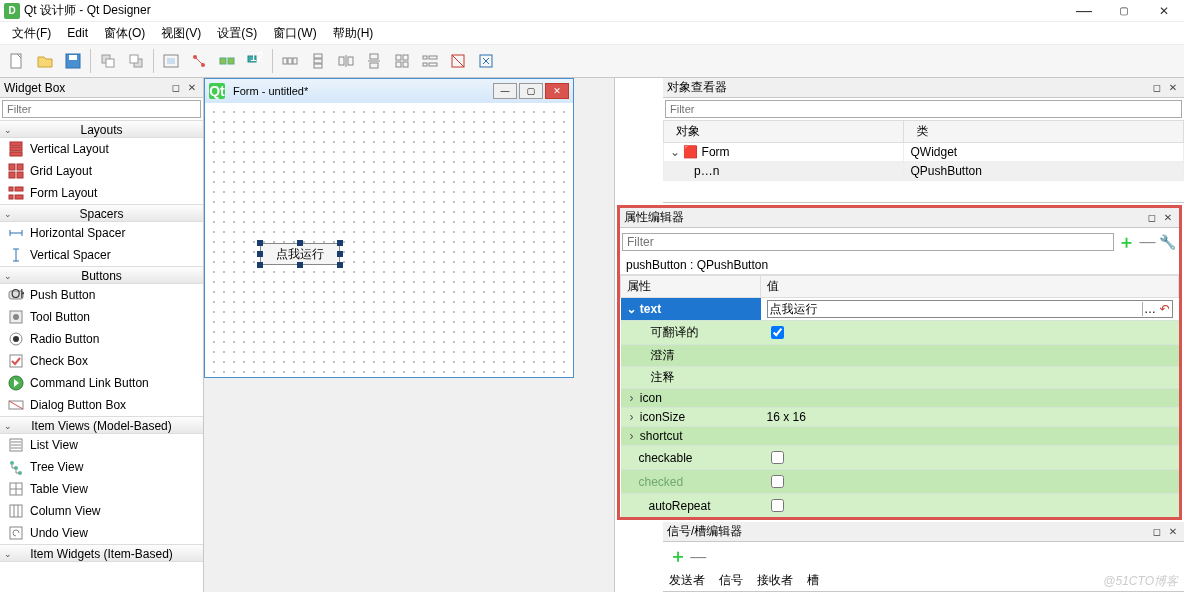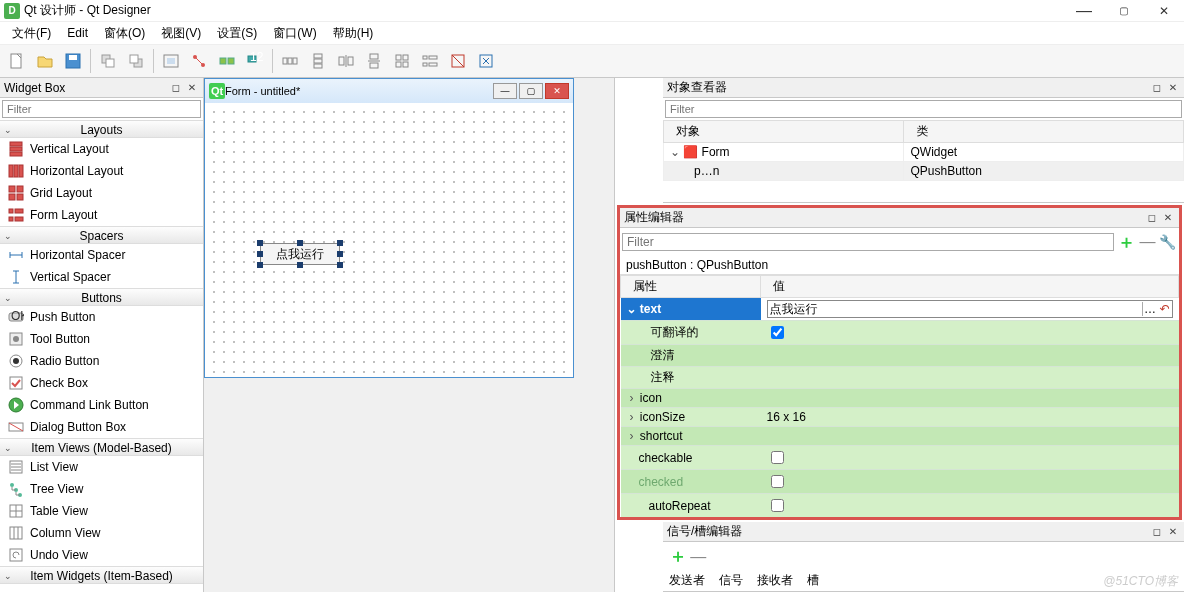"Qt" .formwin .ftitle .qtlogo { font-size: 11px -> 14px; margin-right: 0 -> 8px }
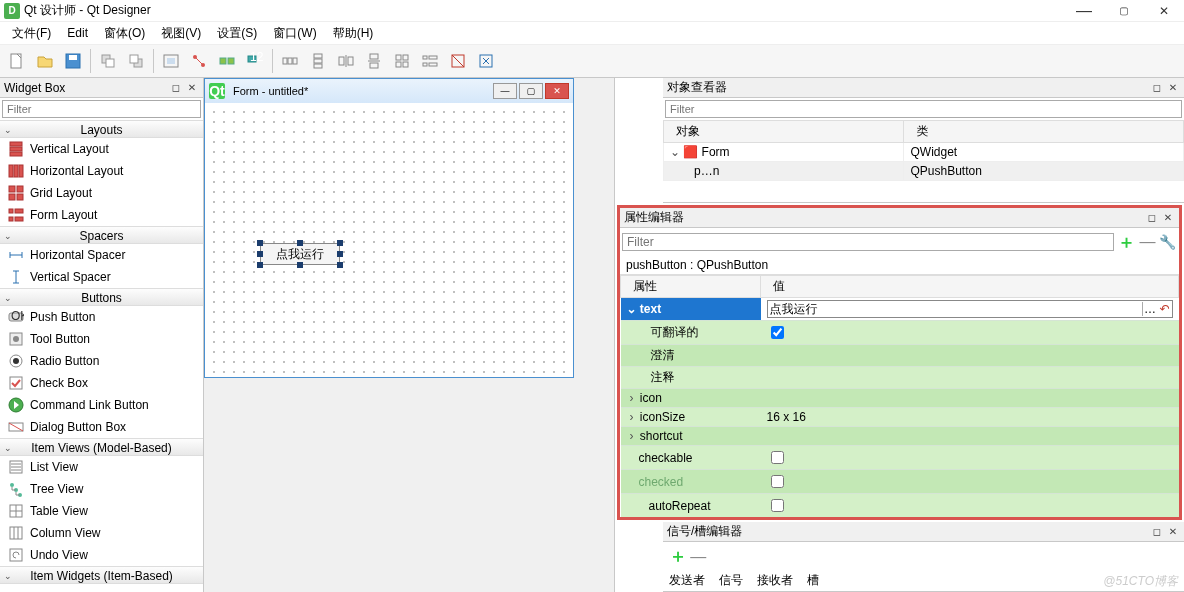"Horizontal Layout" div.wb-item { html: <div> <span> <svg> <rect></rect> <rect></rect> <rect></rect> </svg> </span> <span>Horizontal Layout</span> </div> -> none }
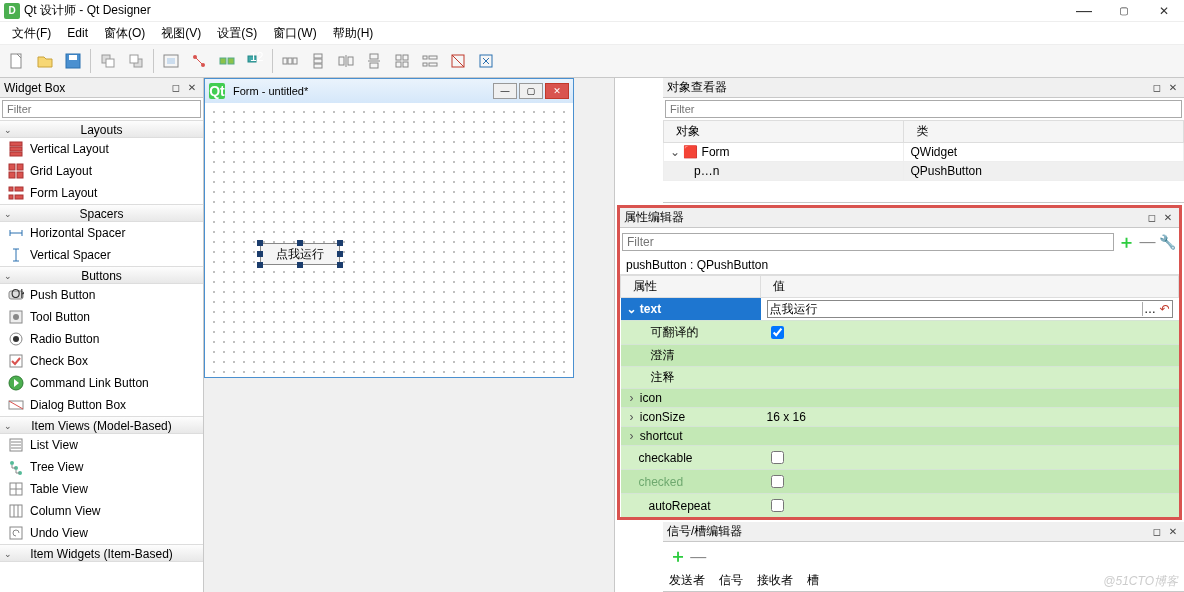"属性" .prop-table th { padding: 2px 12px -> 2px 6px }
